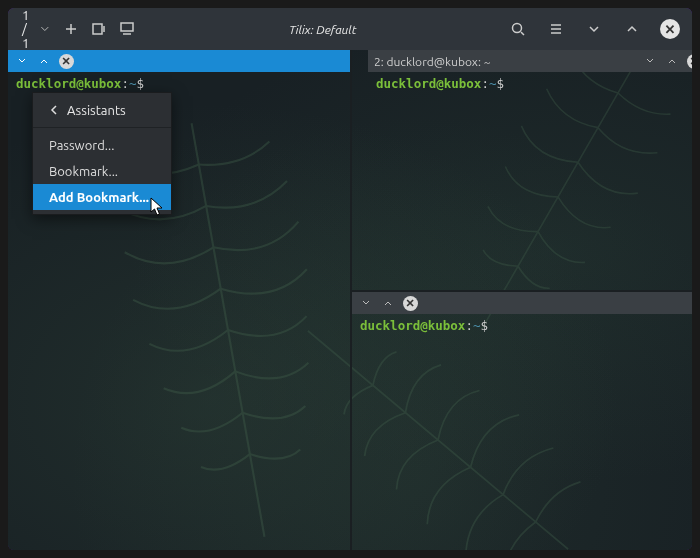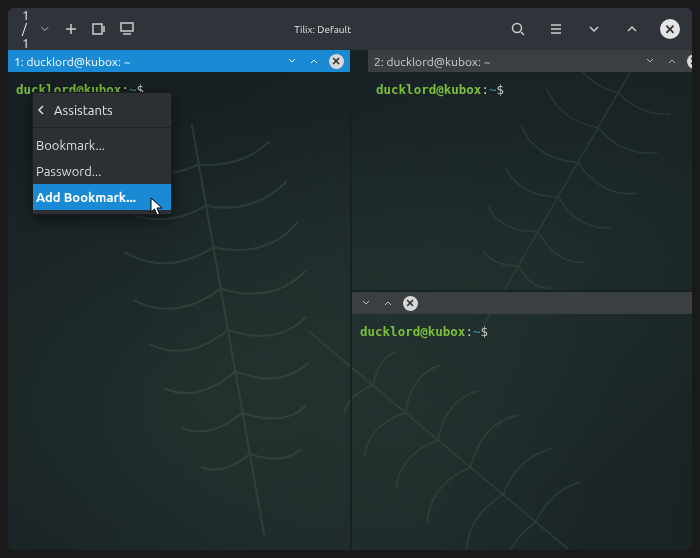"Tilix: Default" .titlebar .center { font-size: 10px -> 12px; font-style: none -> italic }
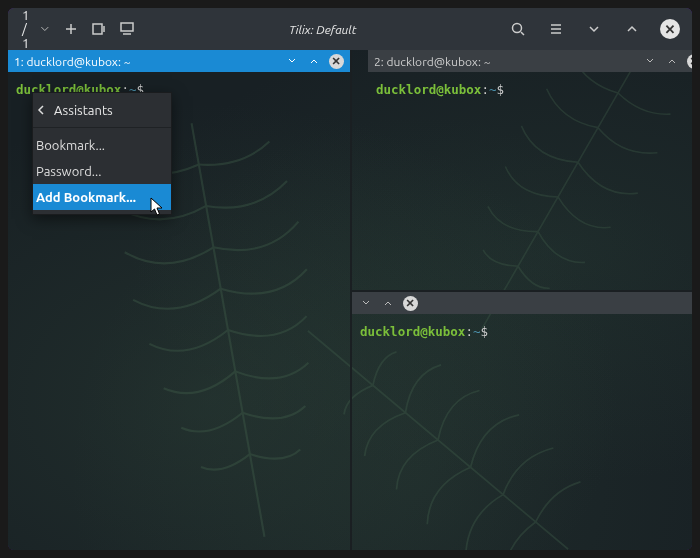"1: ducklord@kubox: ~" span.title { html: <span>1: ducklord@kubox: ~</span> -> none }
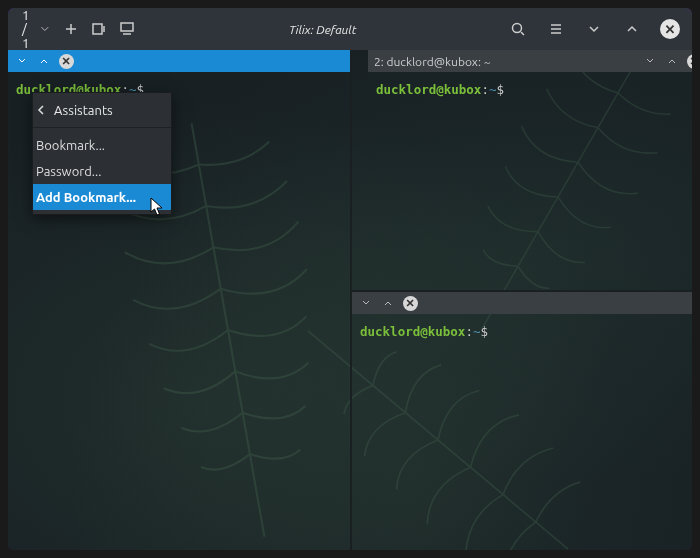"ducklord@kubox:~$" .pane-body { padding: 10px 8px -> 4px 8px }
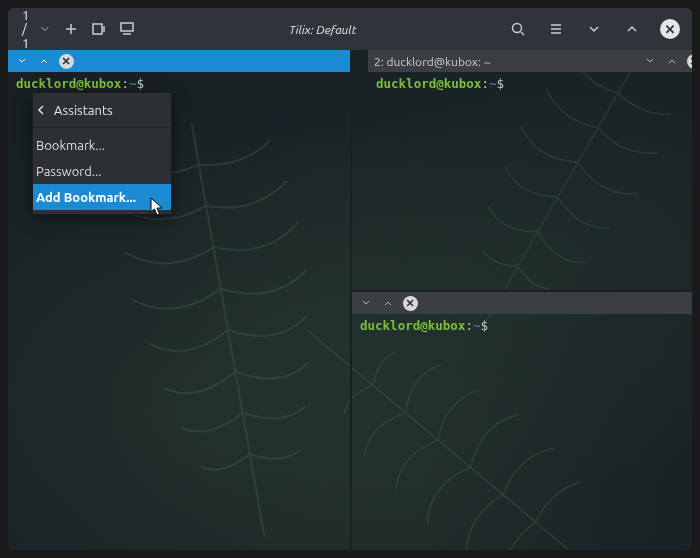"Assistants" .menu-item { padding: 6px 3px -> 6px 16px }
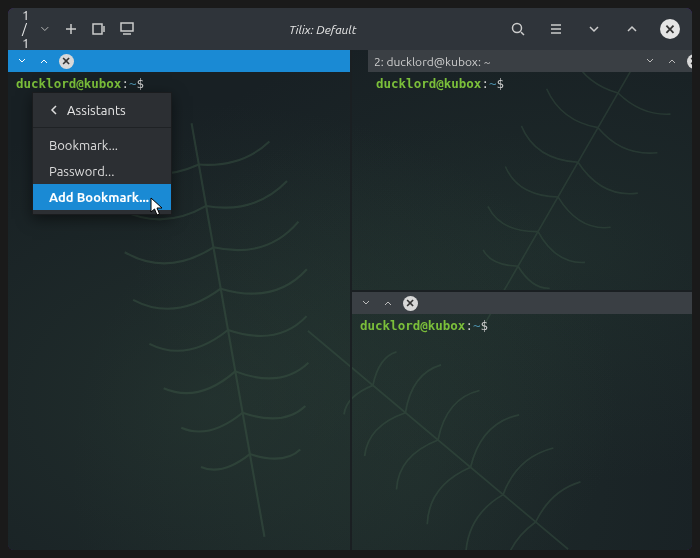"Bookmark..." div.menu-item { order: before "Password..." -> after "Password..." }
